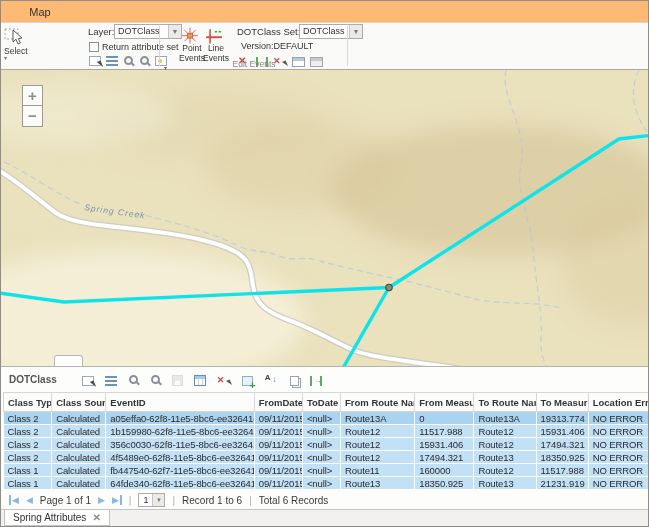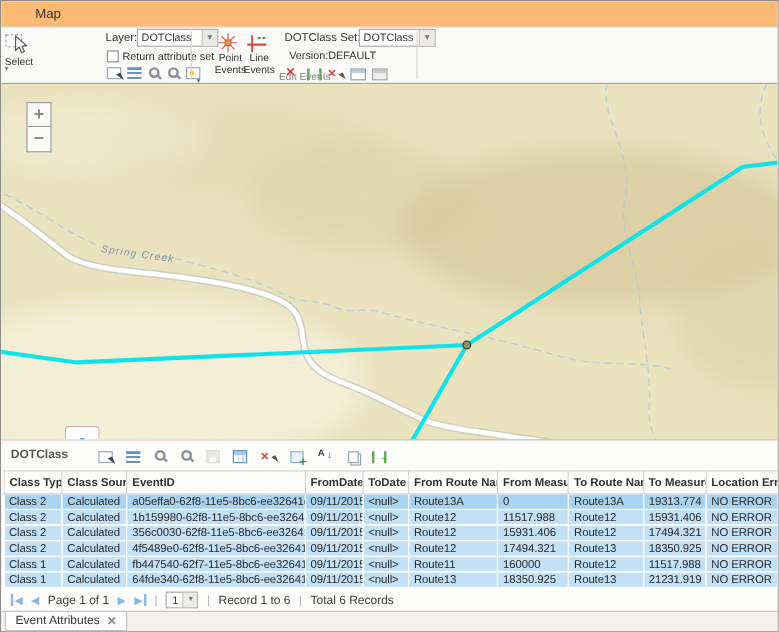"Event Attributes" span { text: Event -> Spring }
